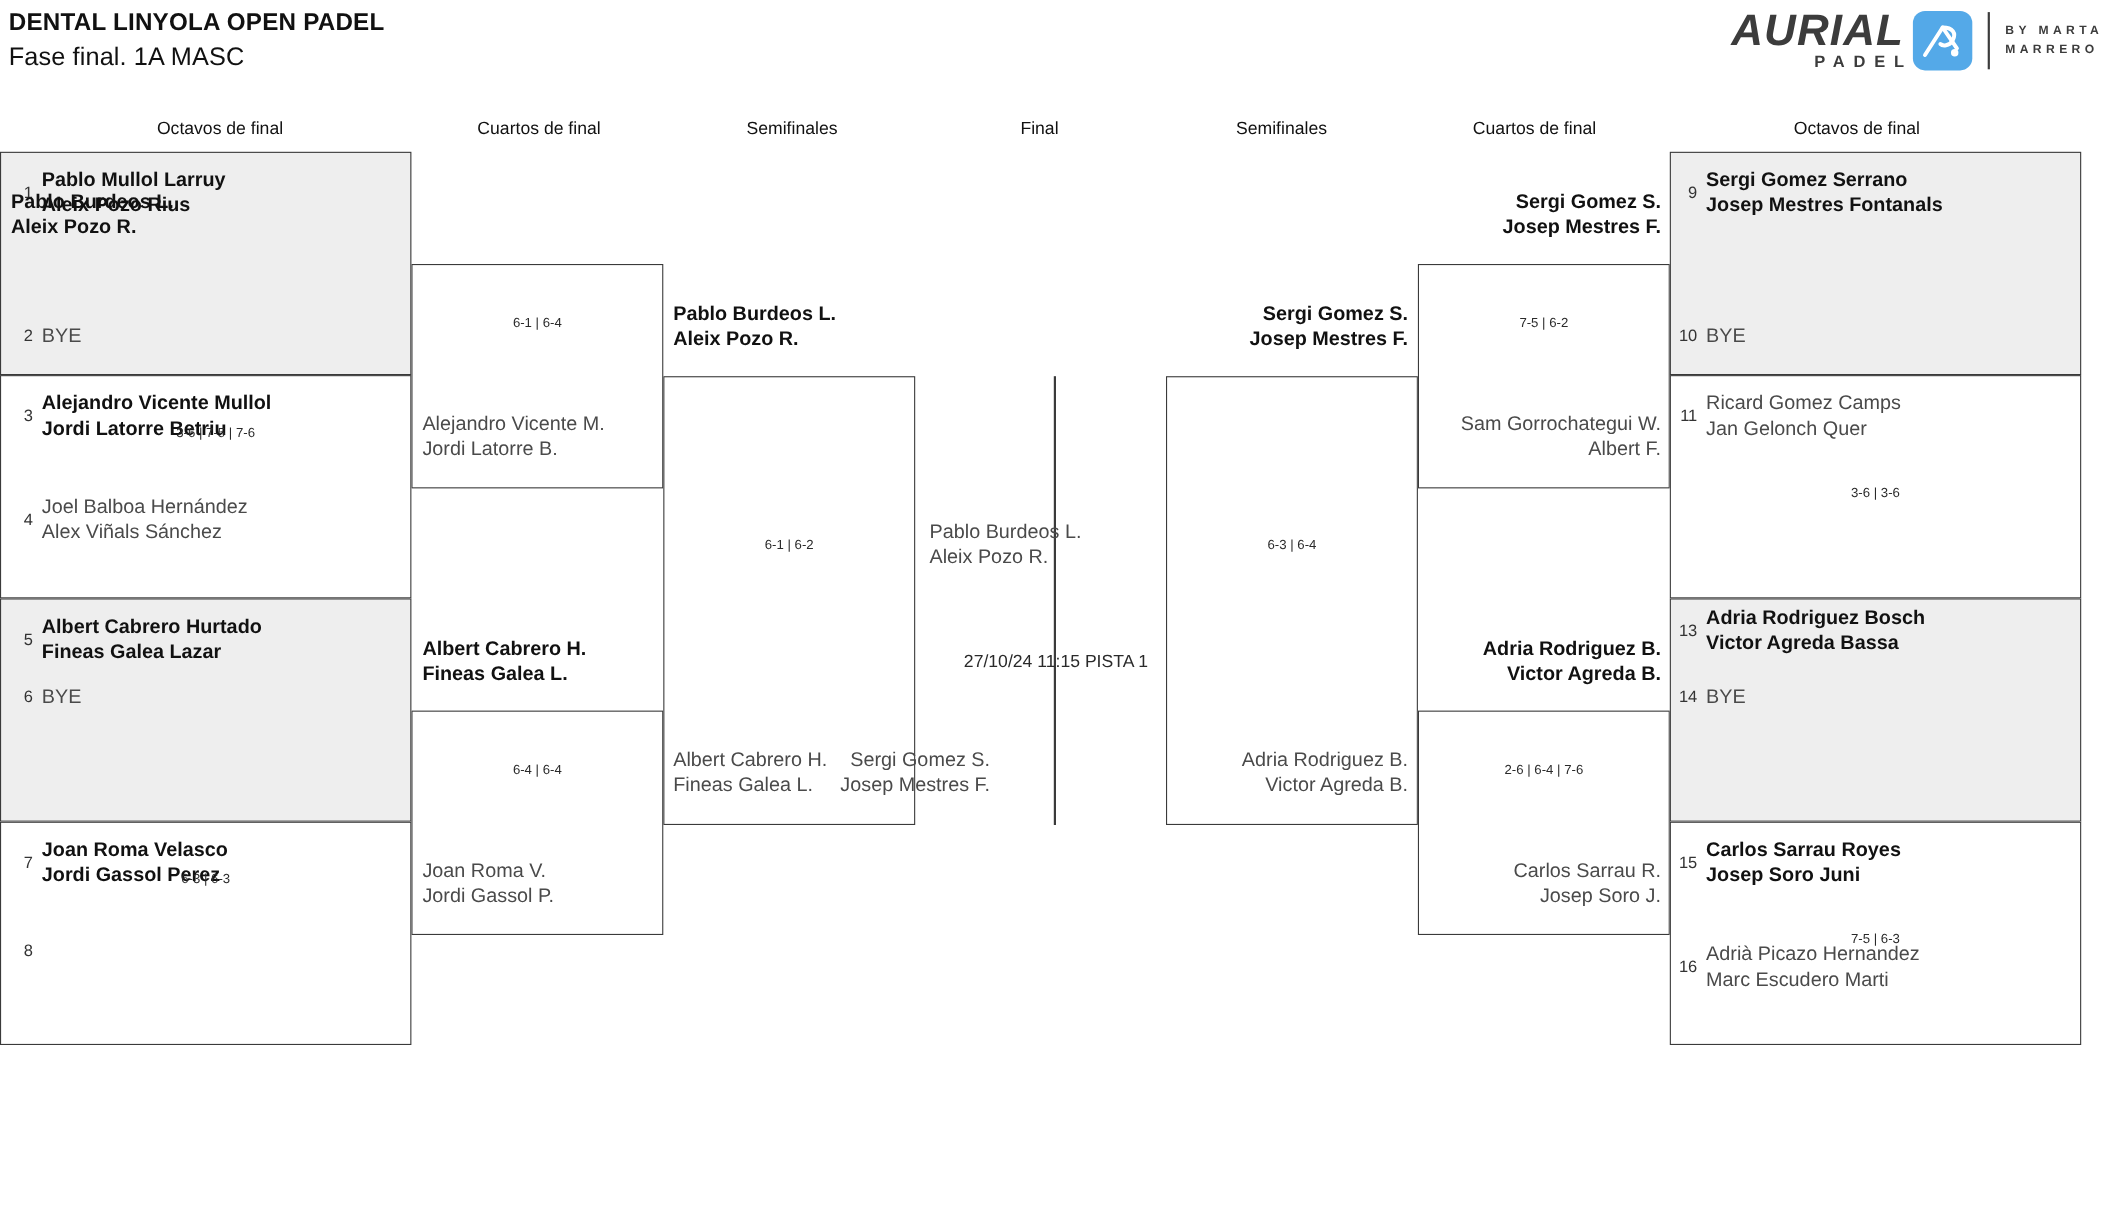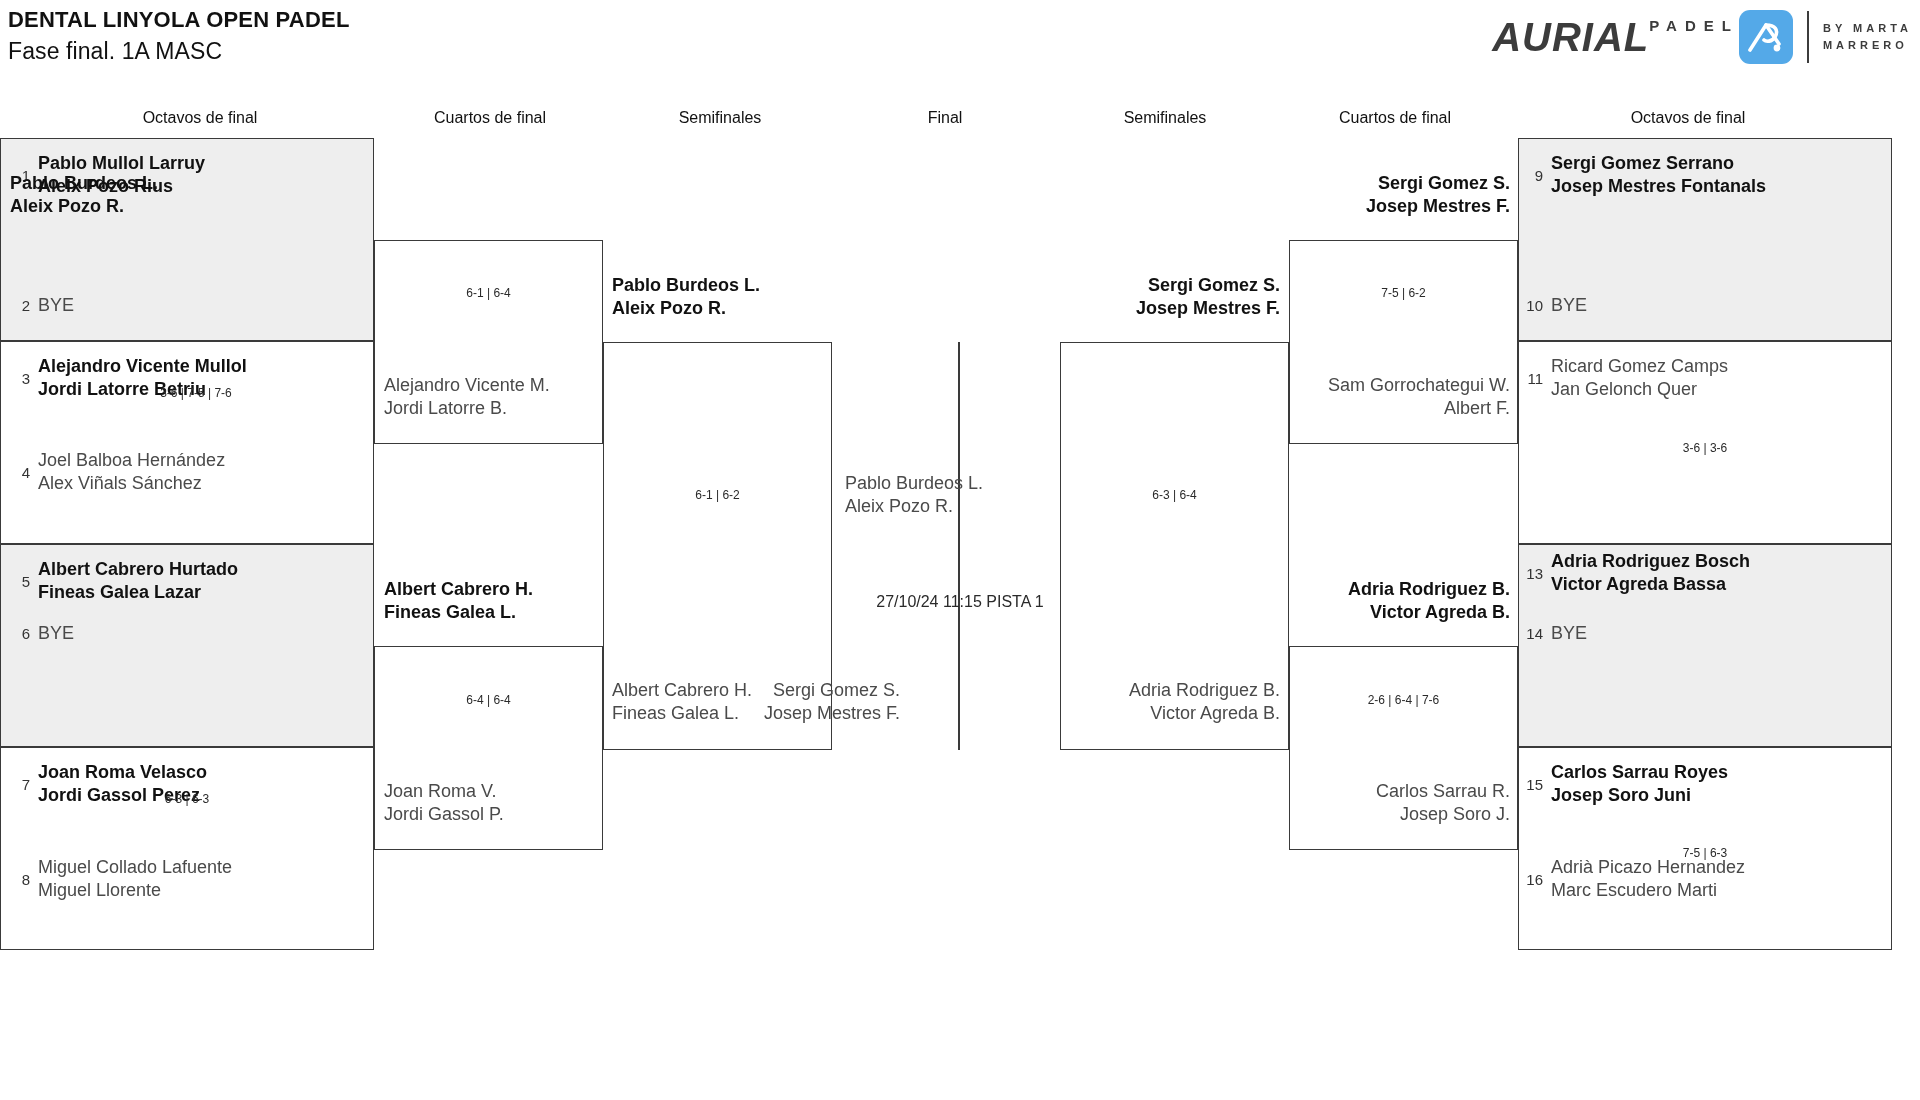"AURIAL" #logo-wordmark { align-items: flex-start -> flex-end; flex-direction: row -> column }
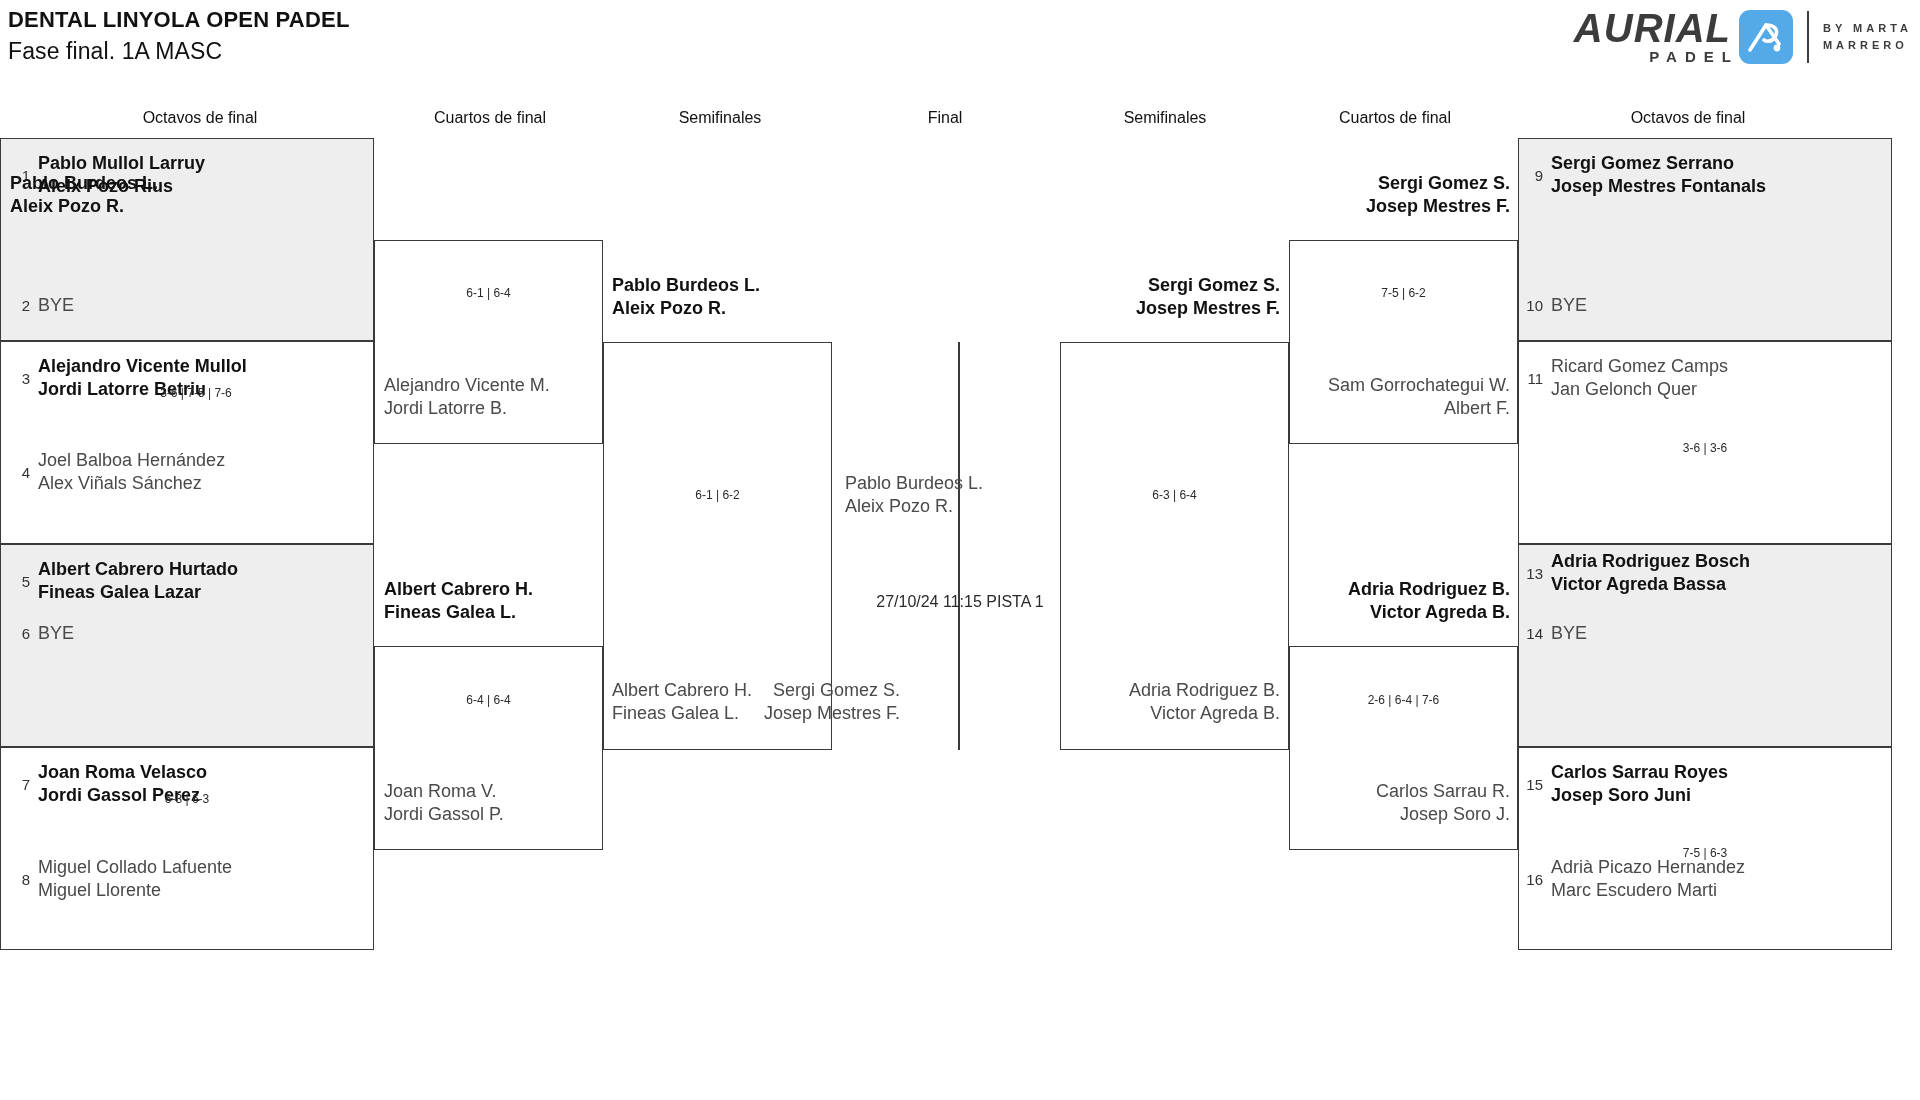"Miguel Collado Lafuente" span.names { html: <span> <span>Miguel Collado Lafuente</span> <span>Miguel Llorente</span> </span> -> none }
